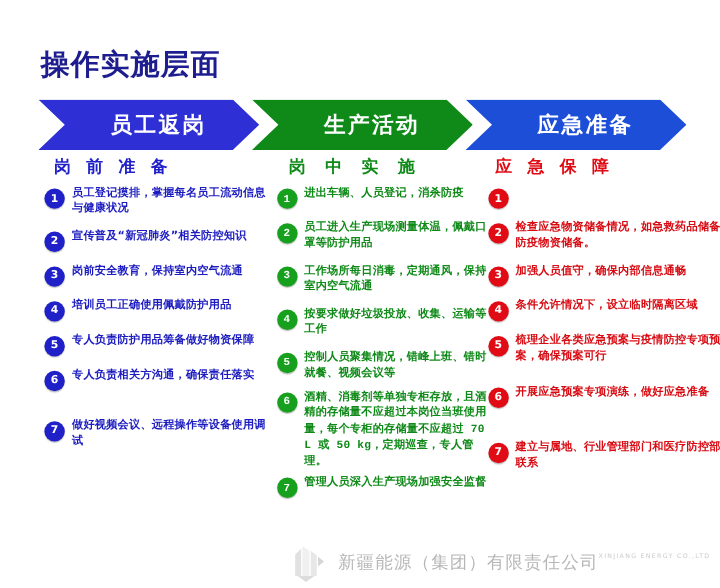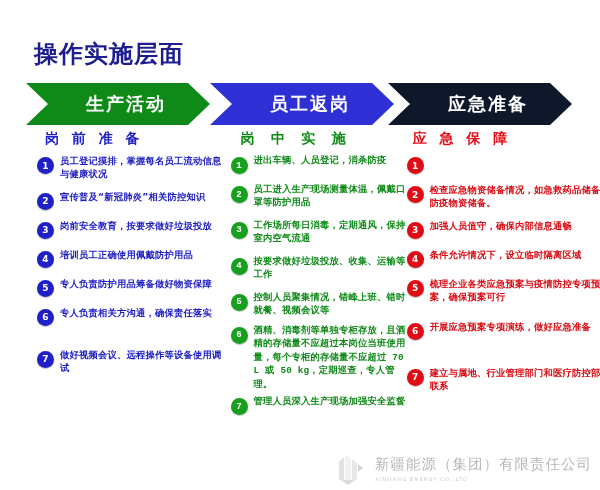"生产活动" div.chev { order: before "员工返岗" -> after "员工返岗" }
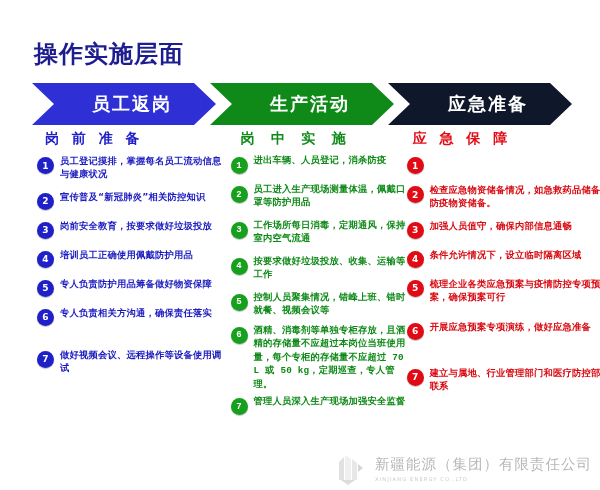"应急准备" .chev-3 { background: #0f172a -> #1d4ed8 }
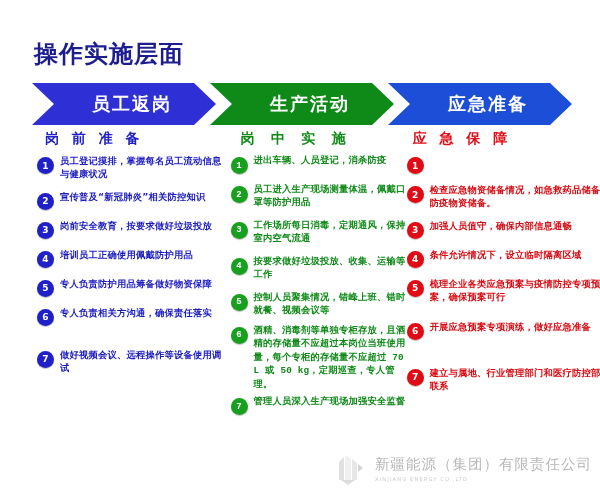"岗前安全教育，按要求做好垃圾投放" span.itext { text: 按要求做好垃圾投放 -> 保持室内空气流通 }
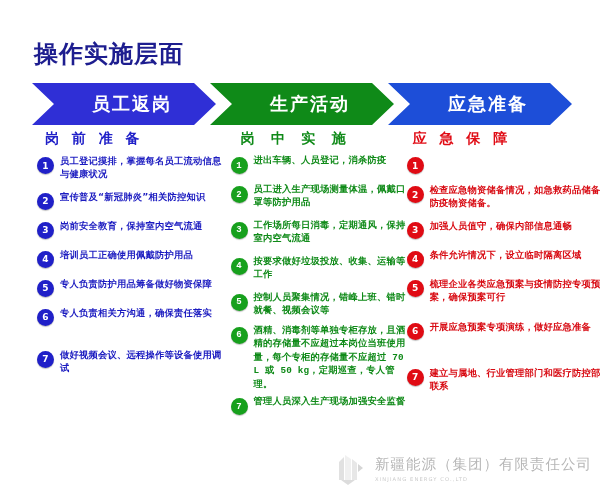"新疆能源（集团）有限责任公司" .logo-text { flex-direction: column -> row }
